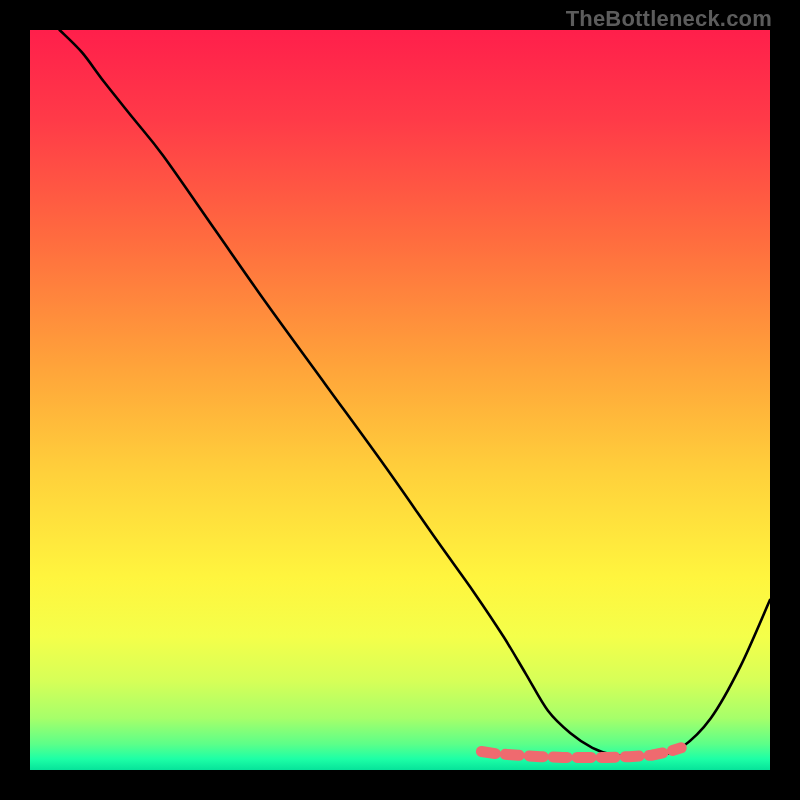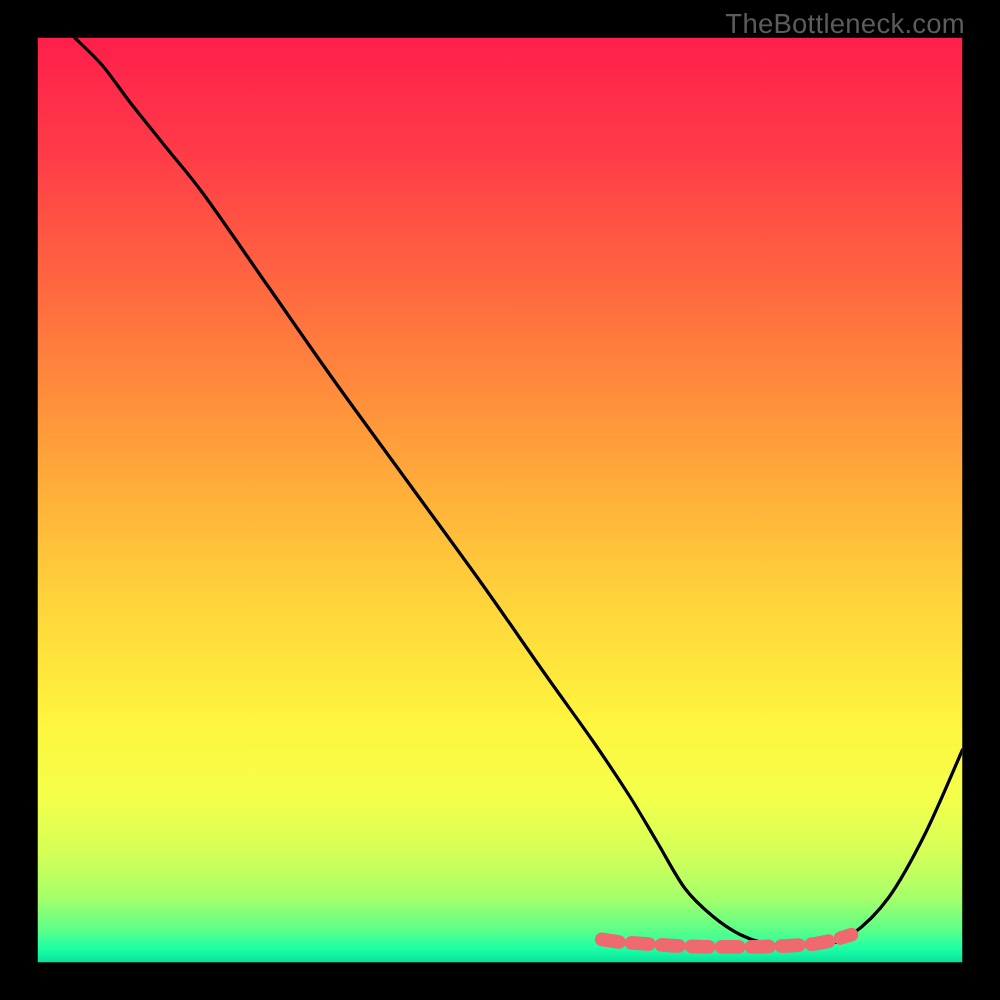"TheBottleneck.com" .watermark { font-weight: 400 -> 700 }
